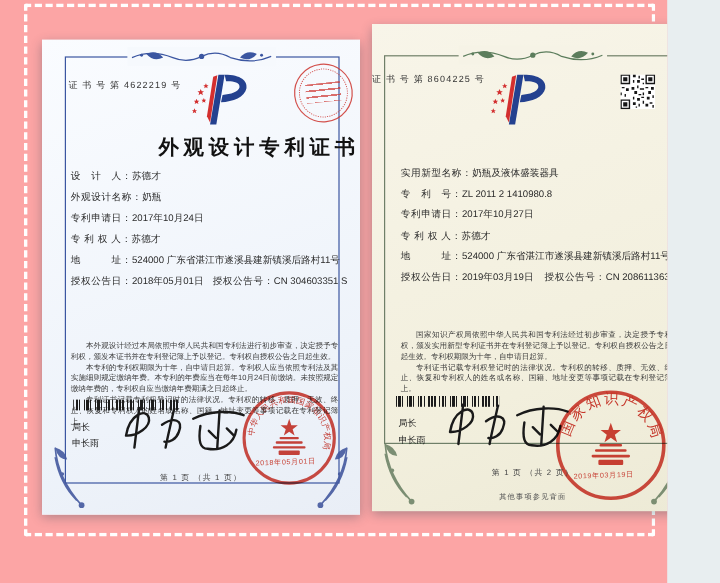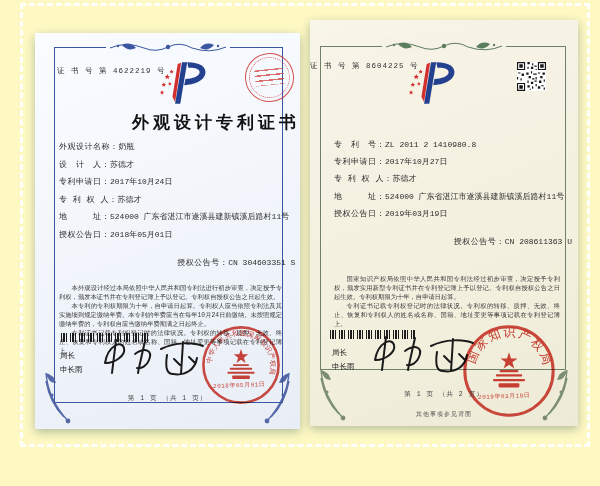"证 书 号 第 4622219" .stage { background: #fef9c3 -> #fca5a5; font-family: Liberation Mono, monospace -> Liberation Sans, sans-serif; width: 600px -> 556px }
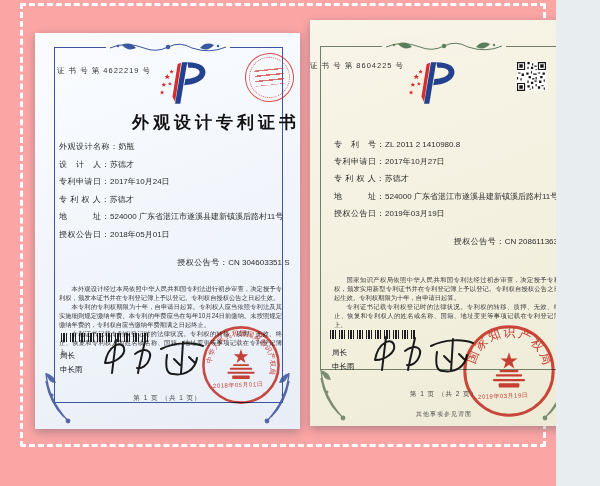"实用新型名称：奶瓶及液体盛装器具" div.frow { html: none -> <div><span>实用新型名称：</span><span>奶瓶及液体盛装器具</span></div> }
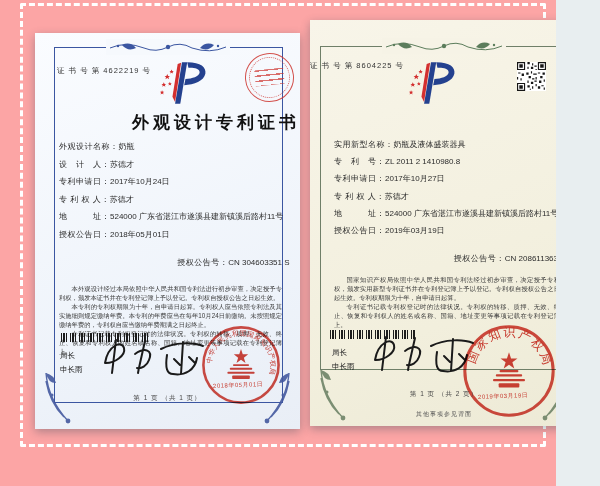"外观设计名称：奶瓶" div.frow { order: before "设 计 人：苏德才" -> after "设 计 人：苏德才" }
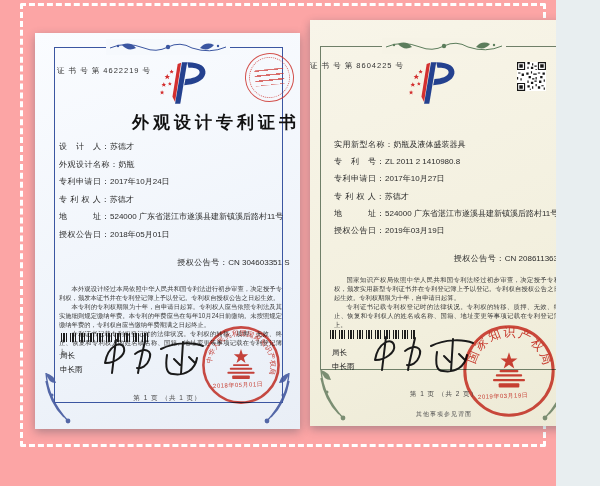"授权公告号：CN 304603351 S" .pair2 { margin-top: 28px -> none }
